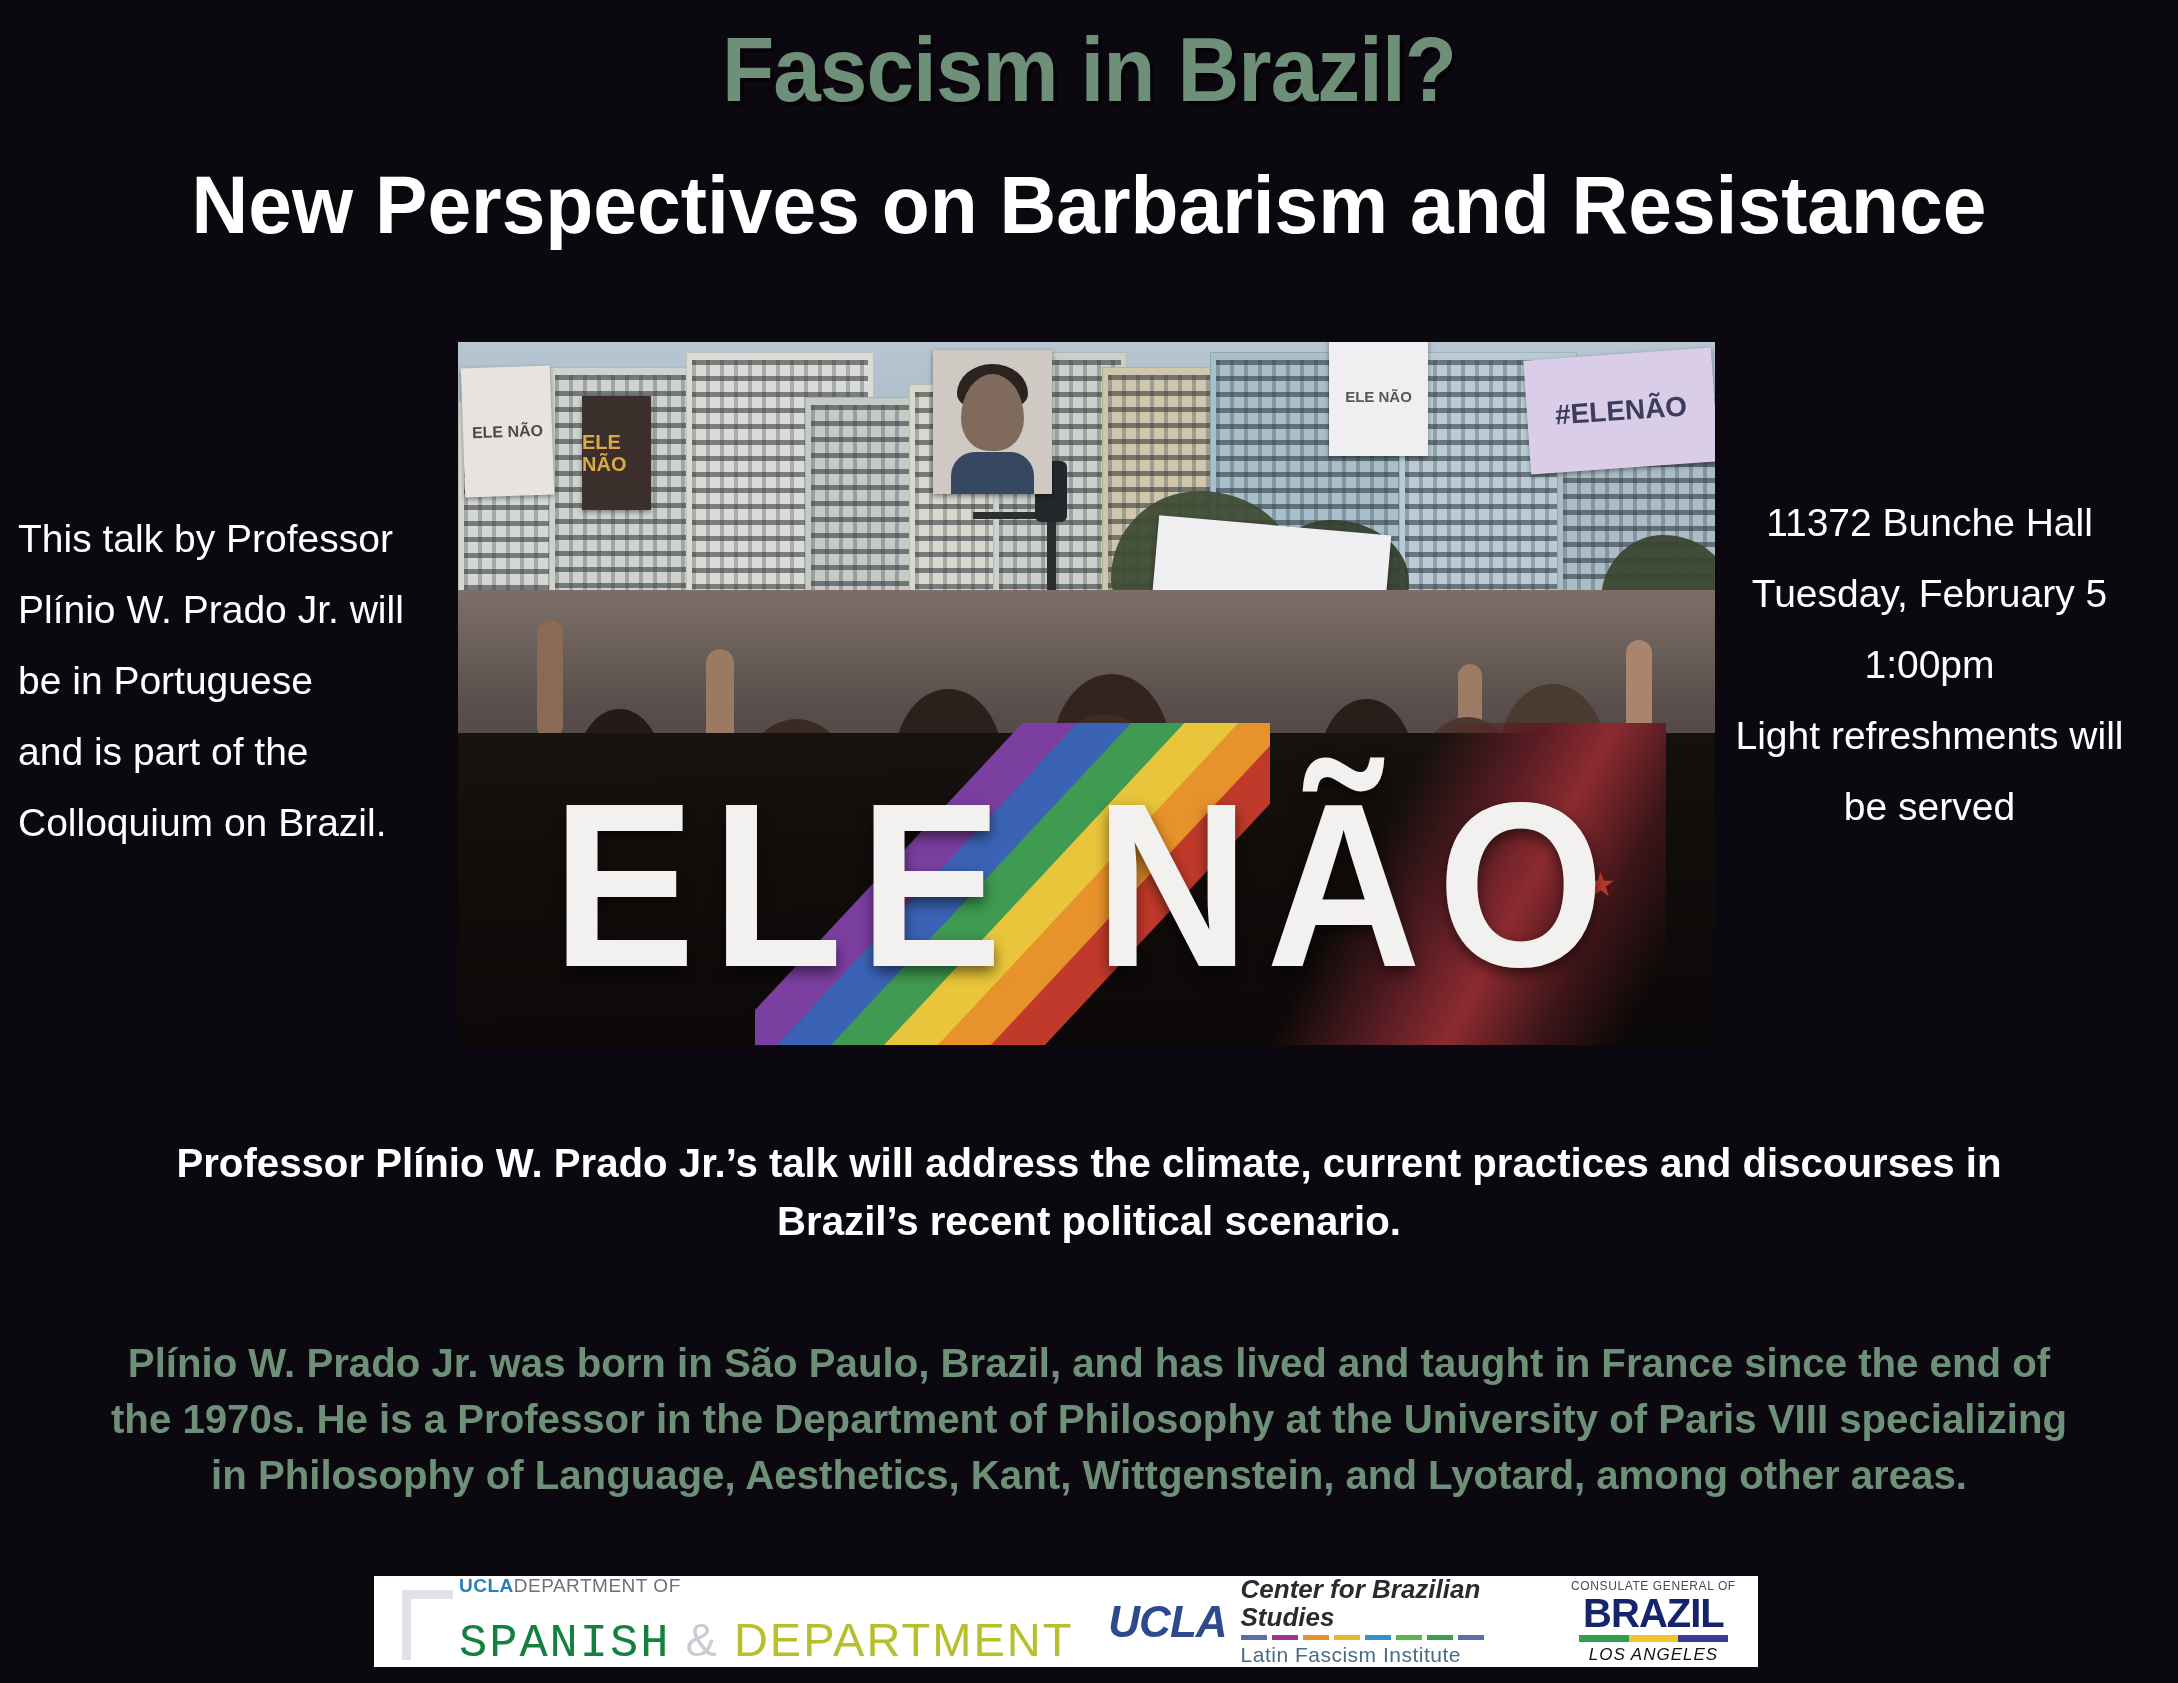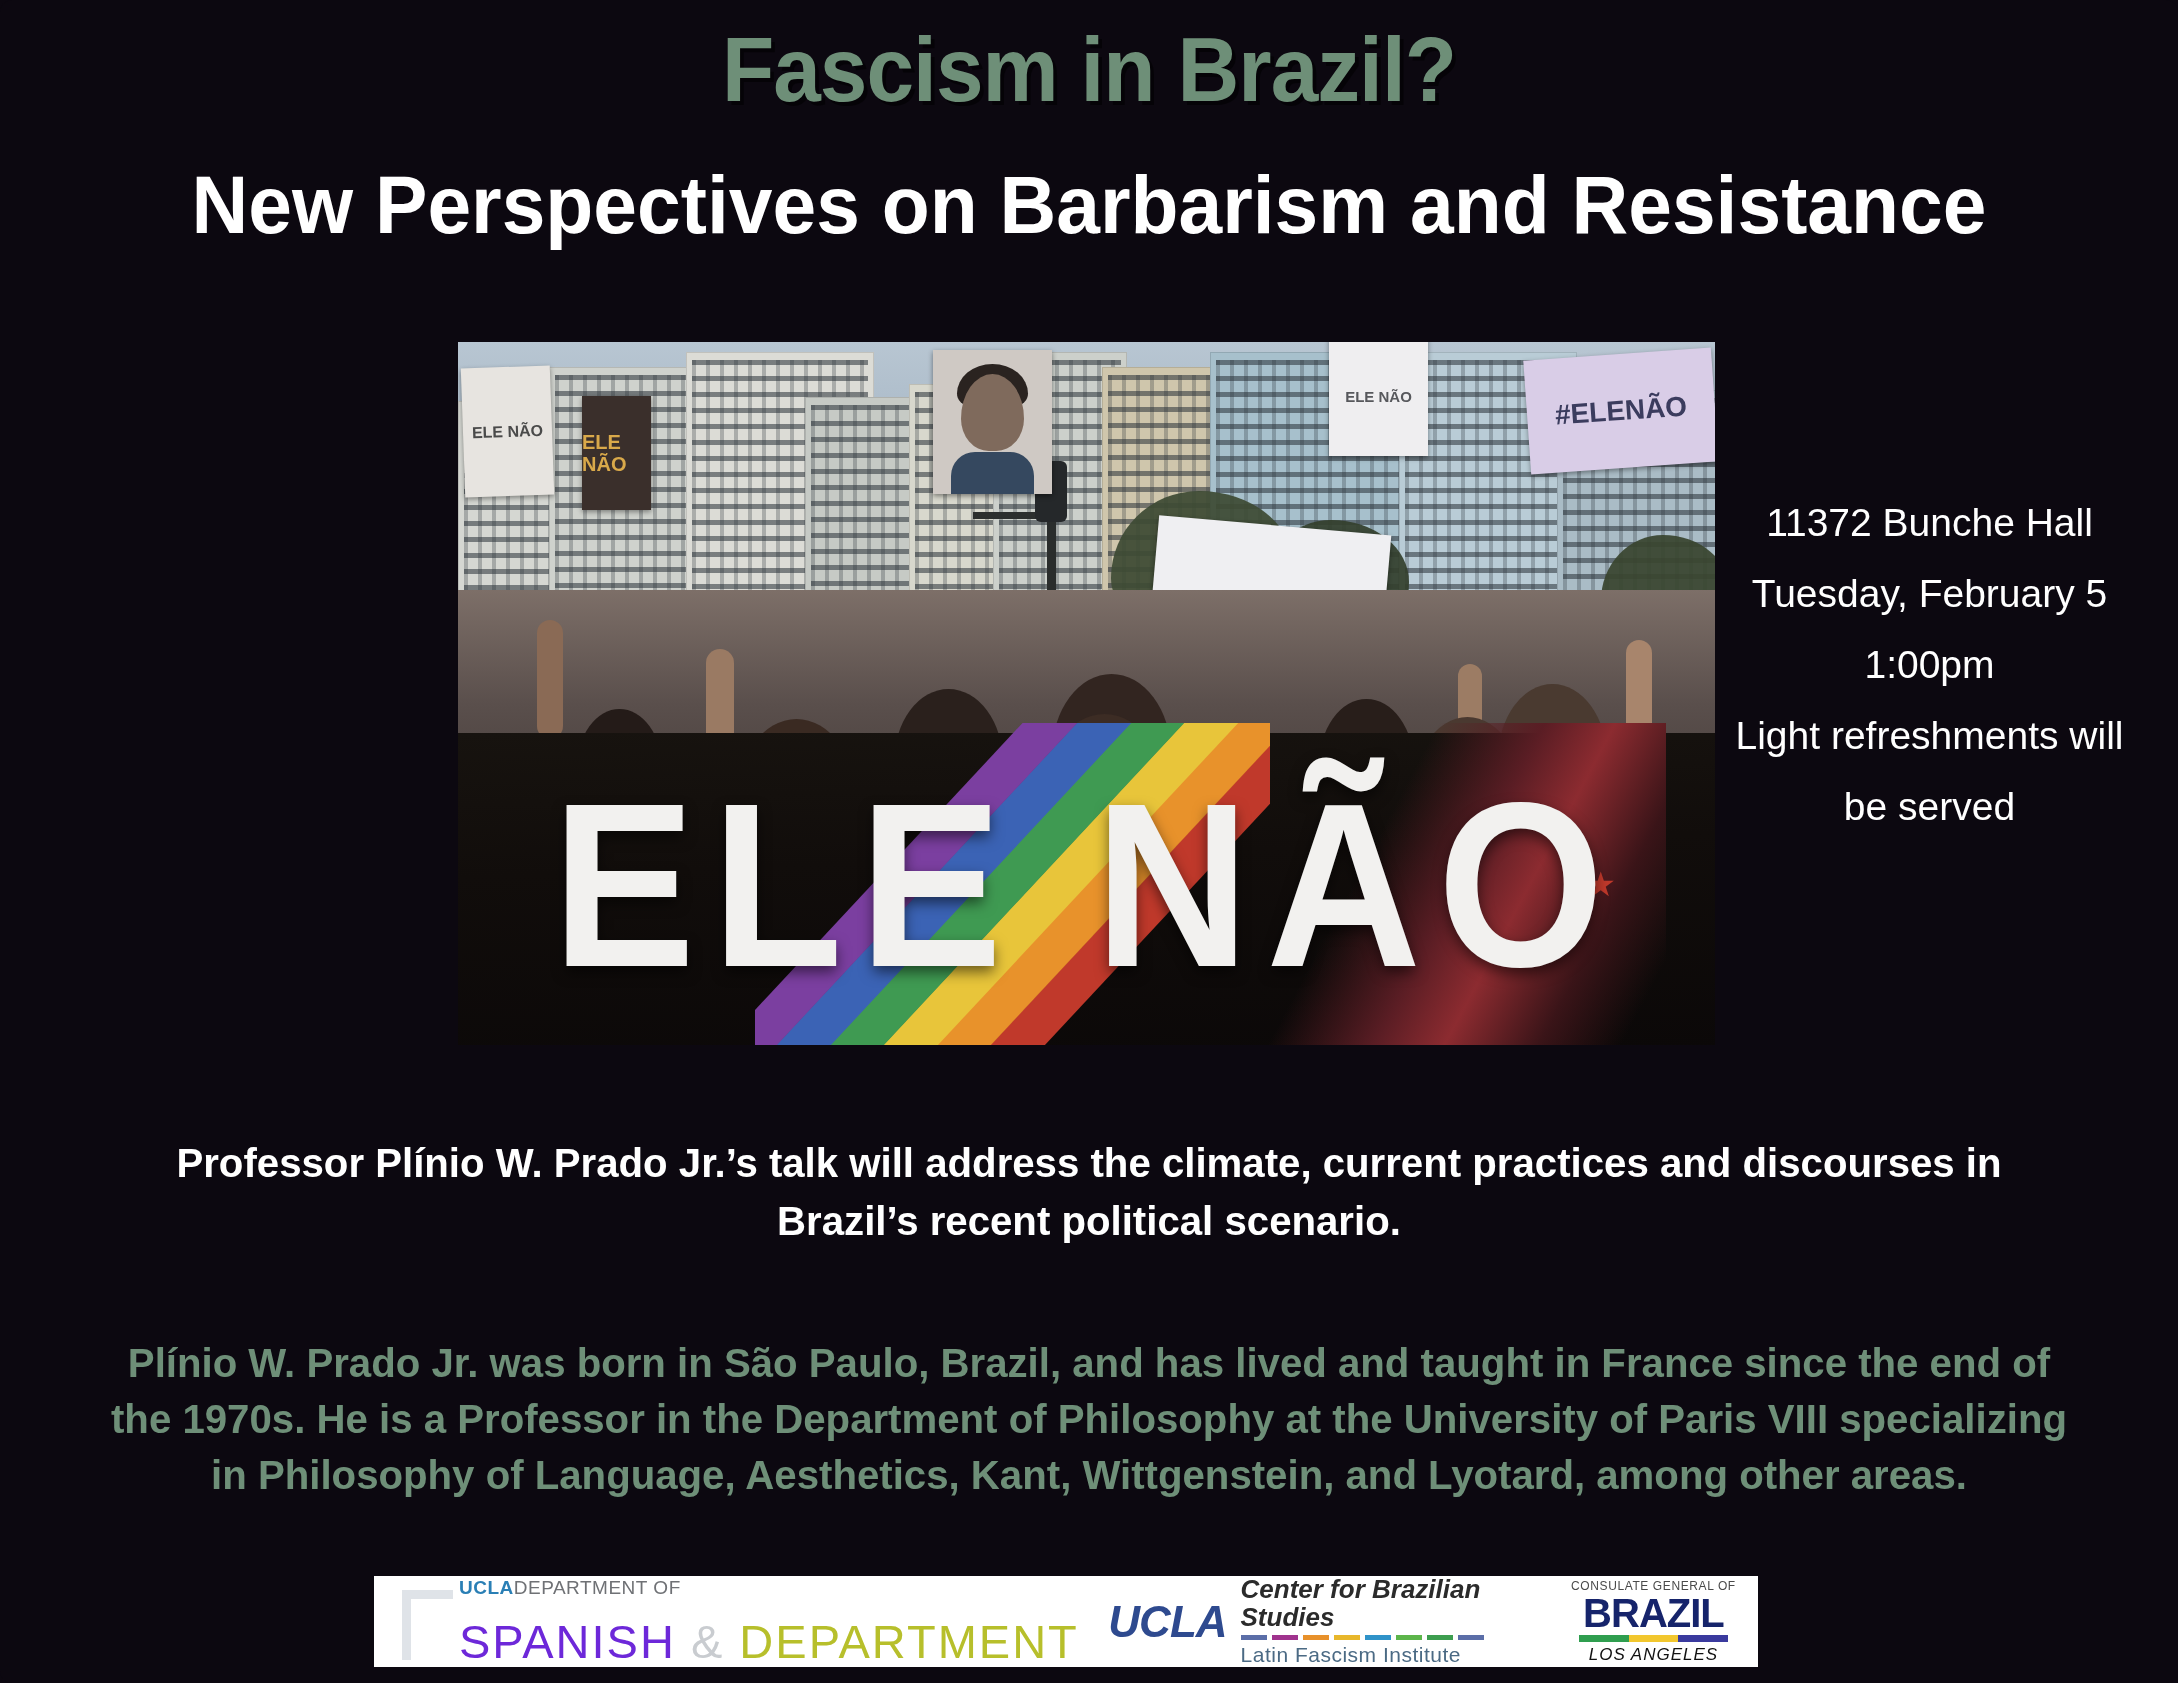"This talk by Professor" div.side-block { html: none -> <div>This talk by Professor Plínio W. Prado Jr. will be in Portuguese and is part of the Colloquium on Brazil.</div> }
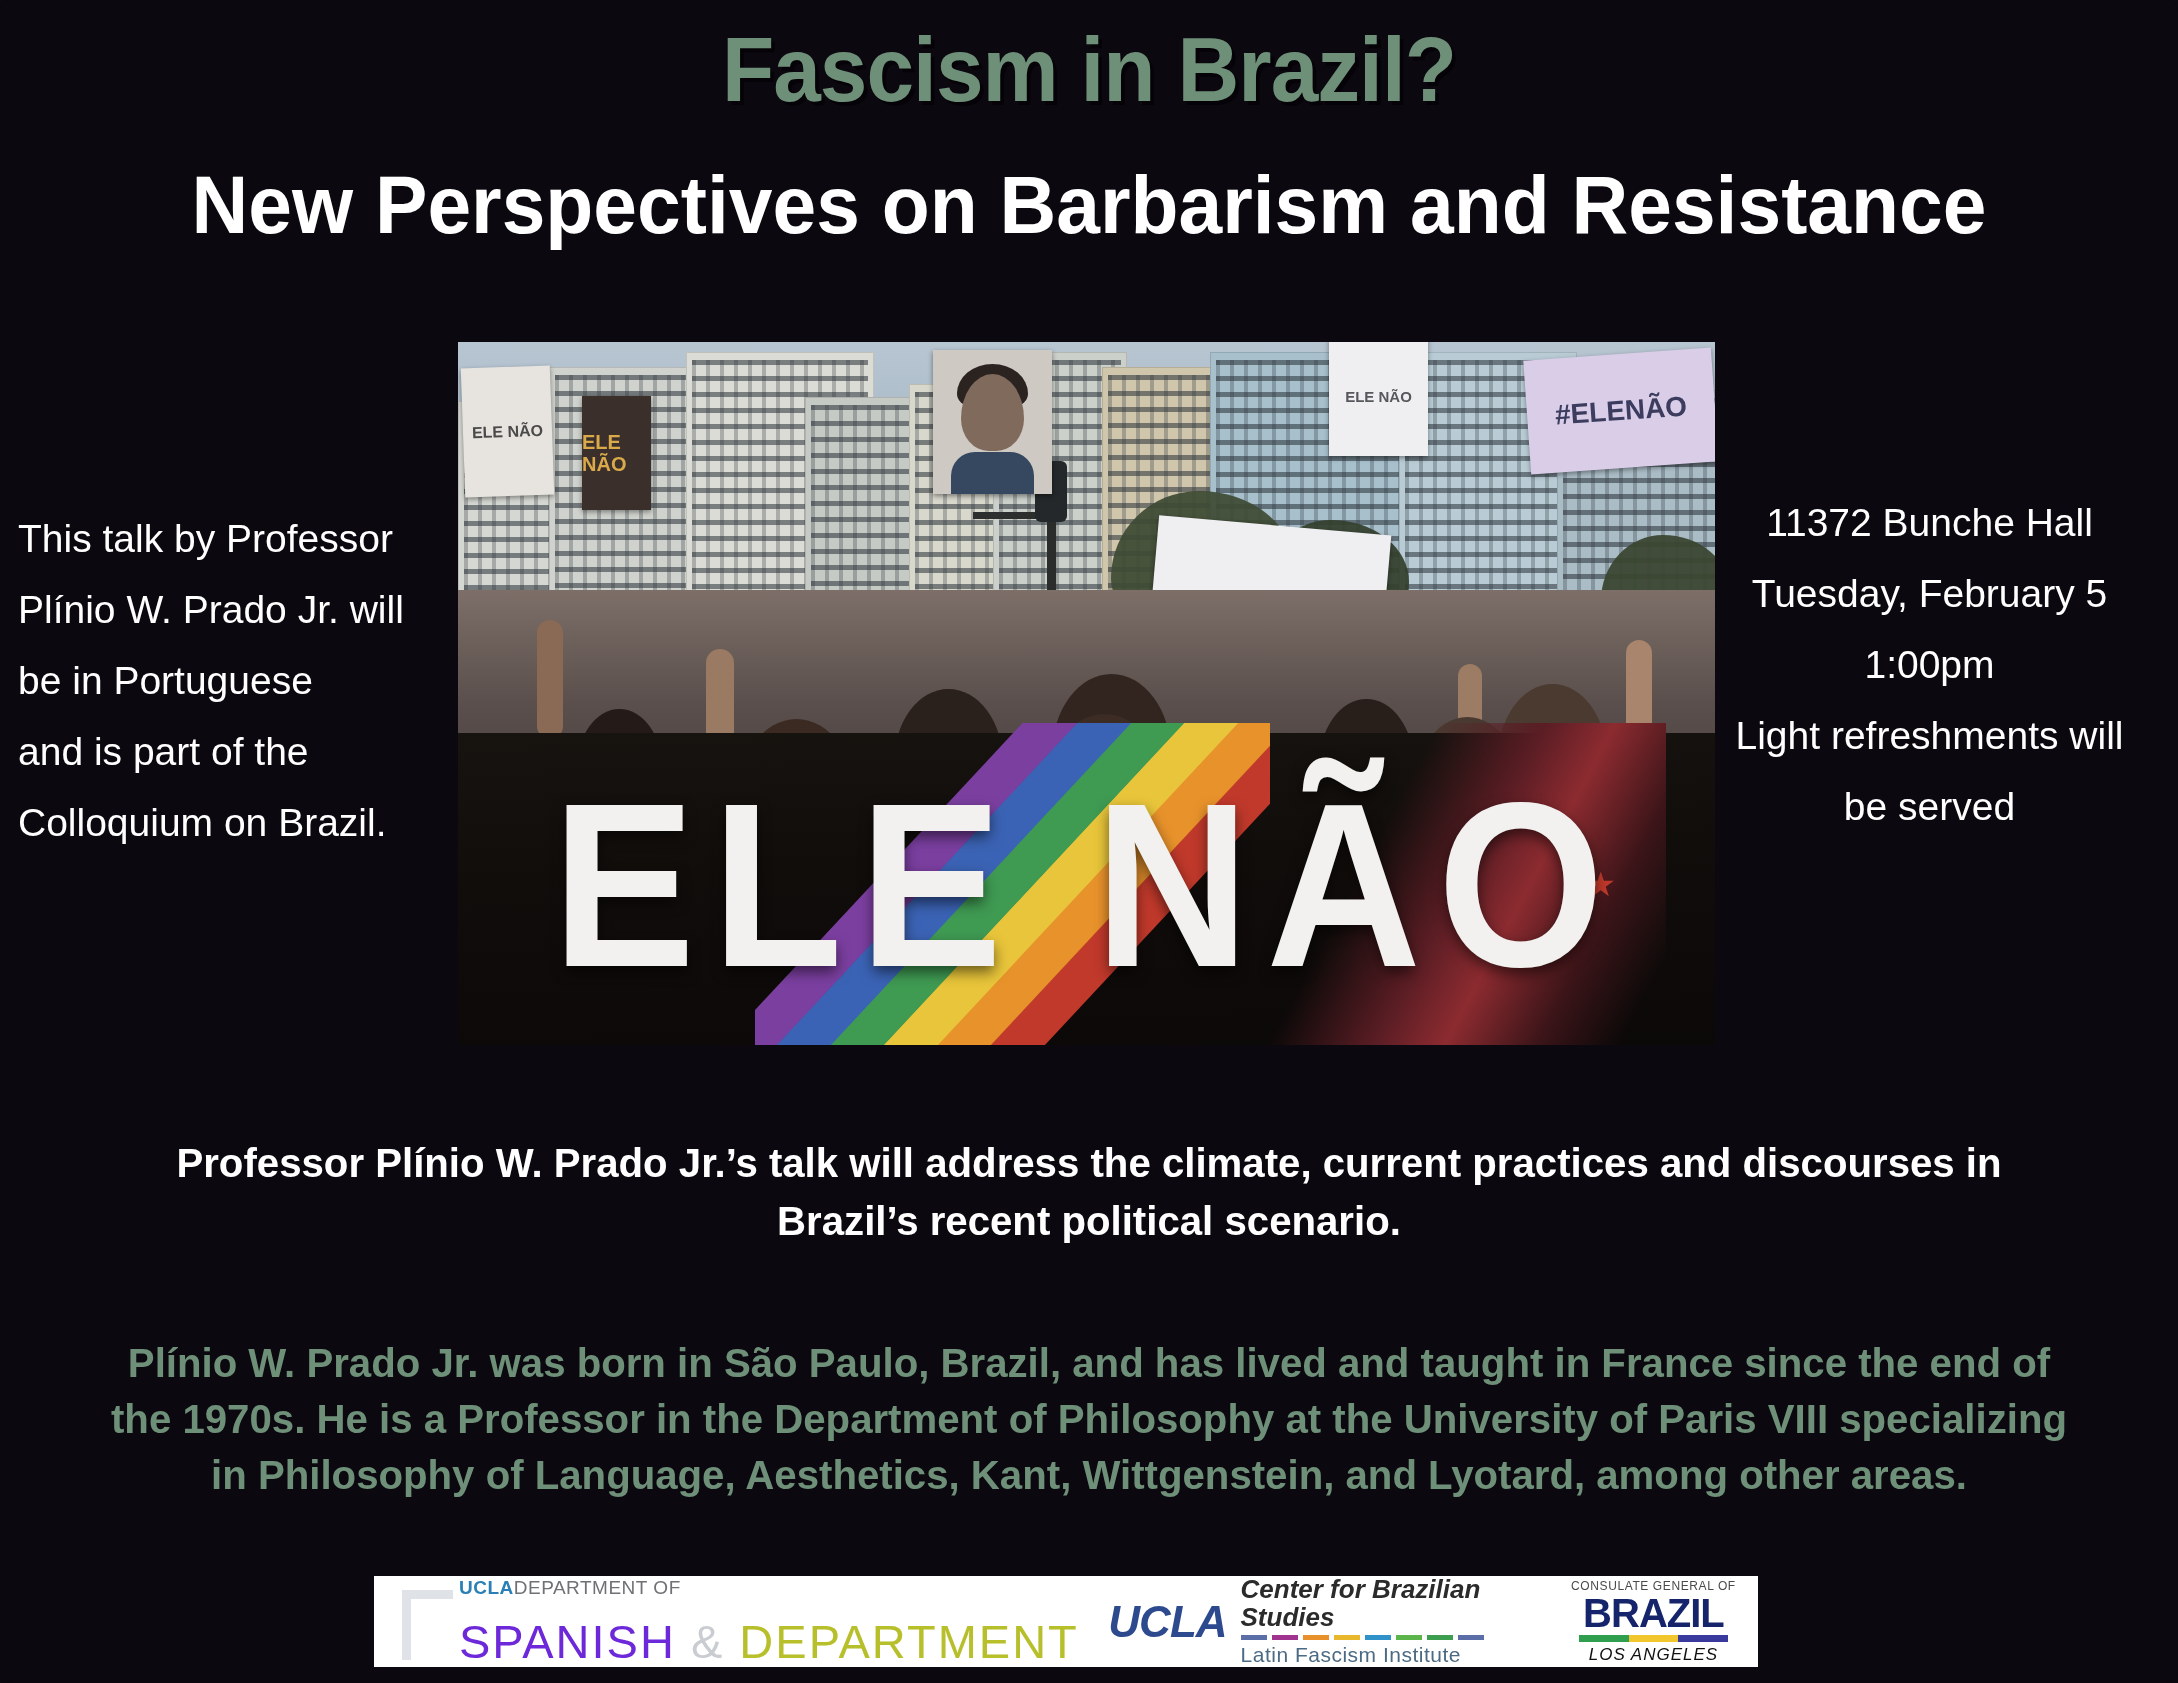"SPANISH" #logo-sp .sp-spanish { color: #6d28d9 -> #15803d; font-family: none -> Liberation Mono, monospace }
